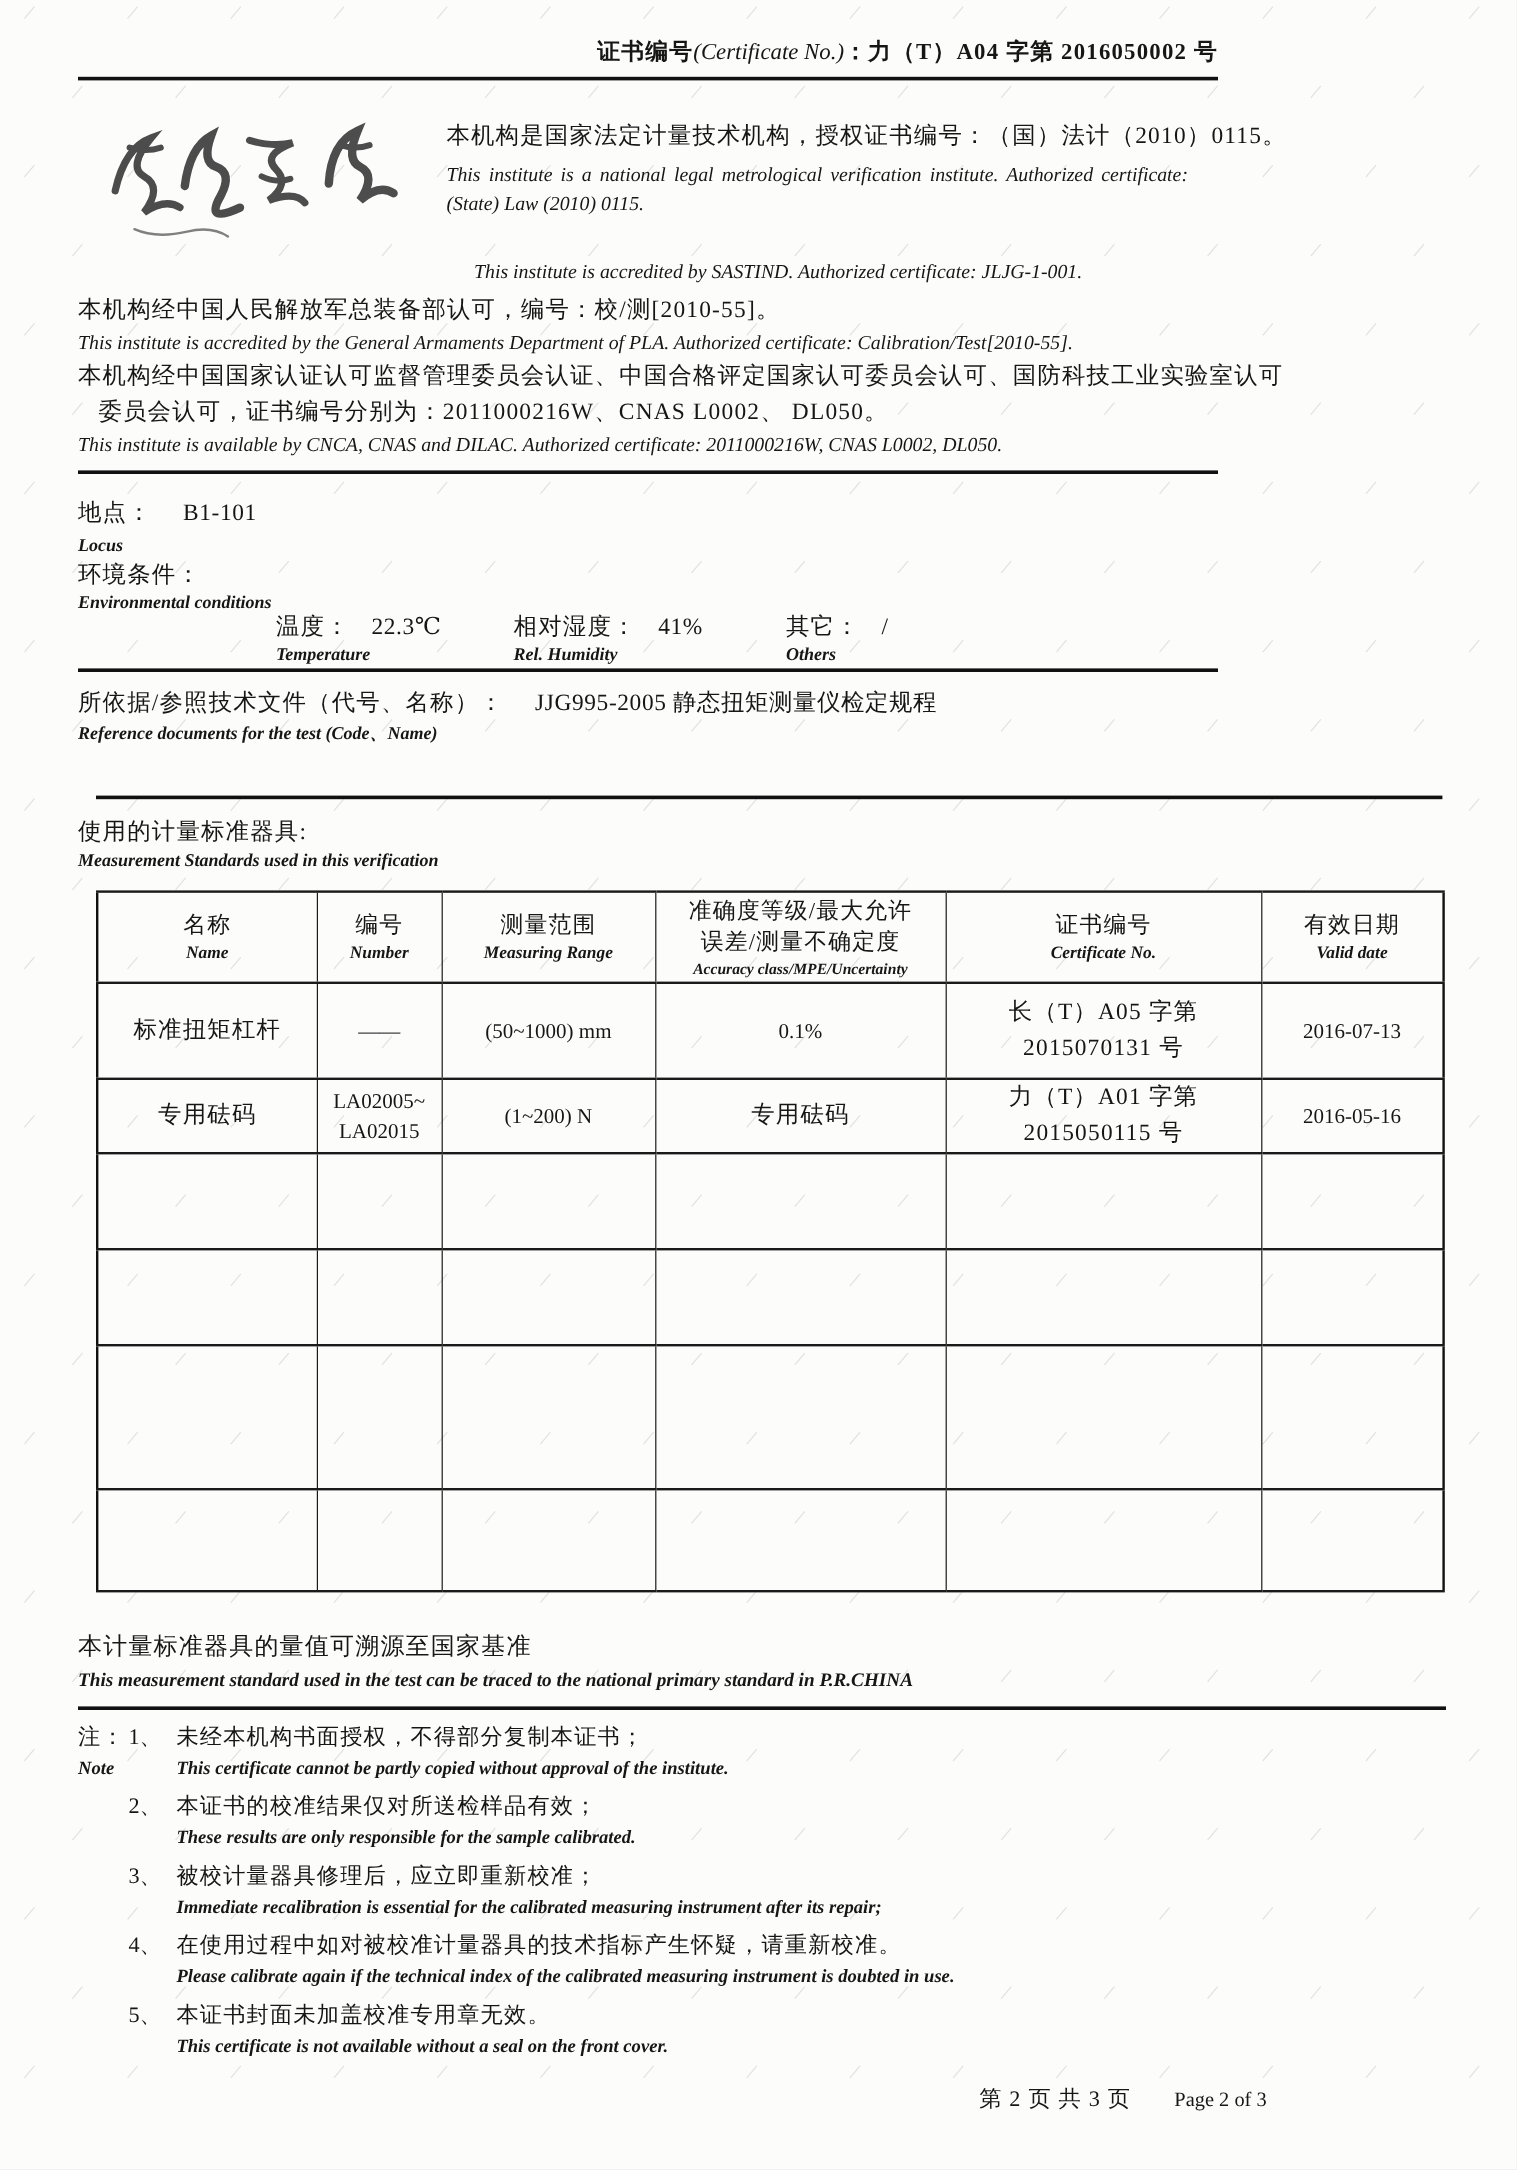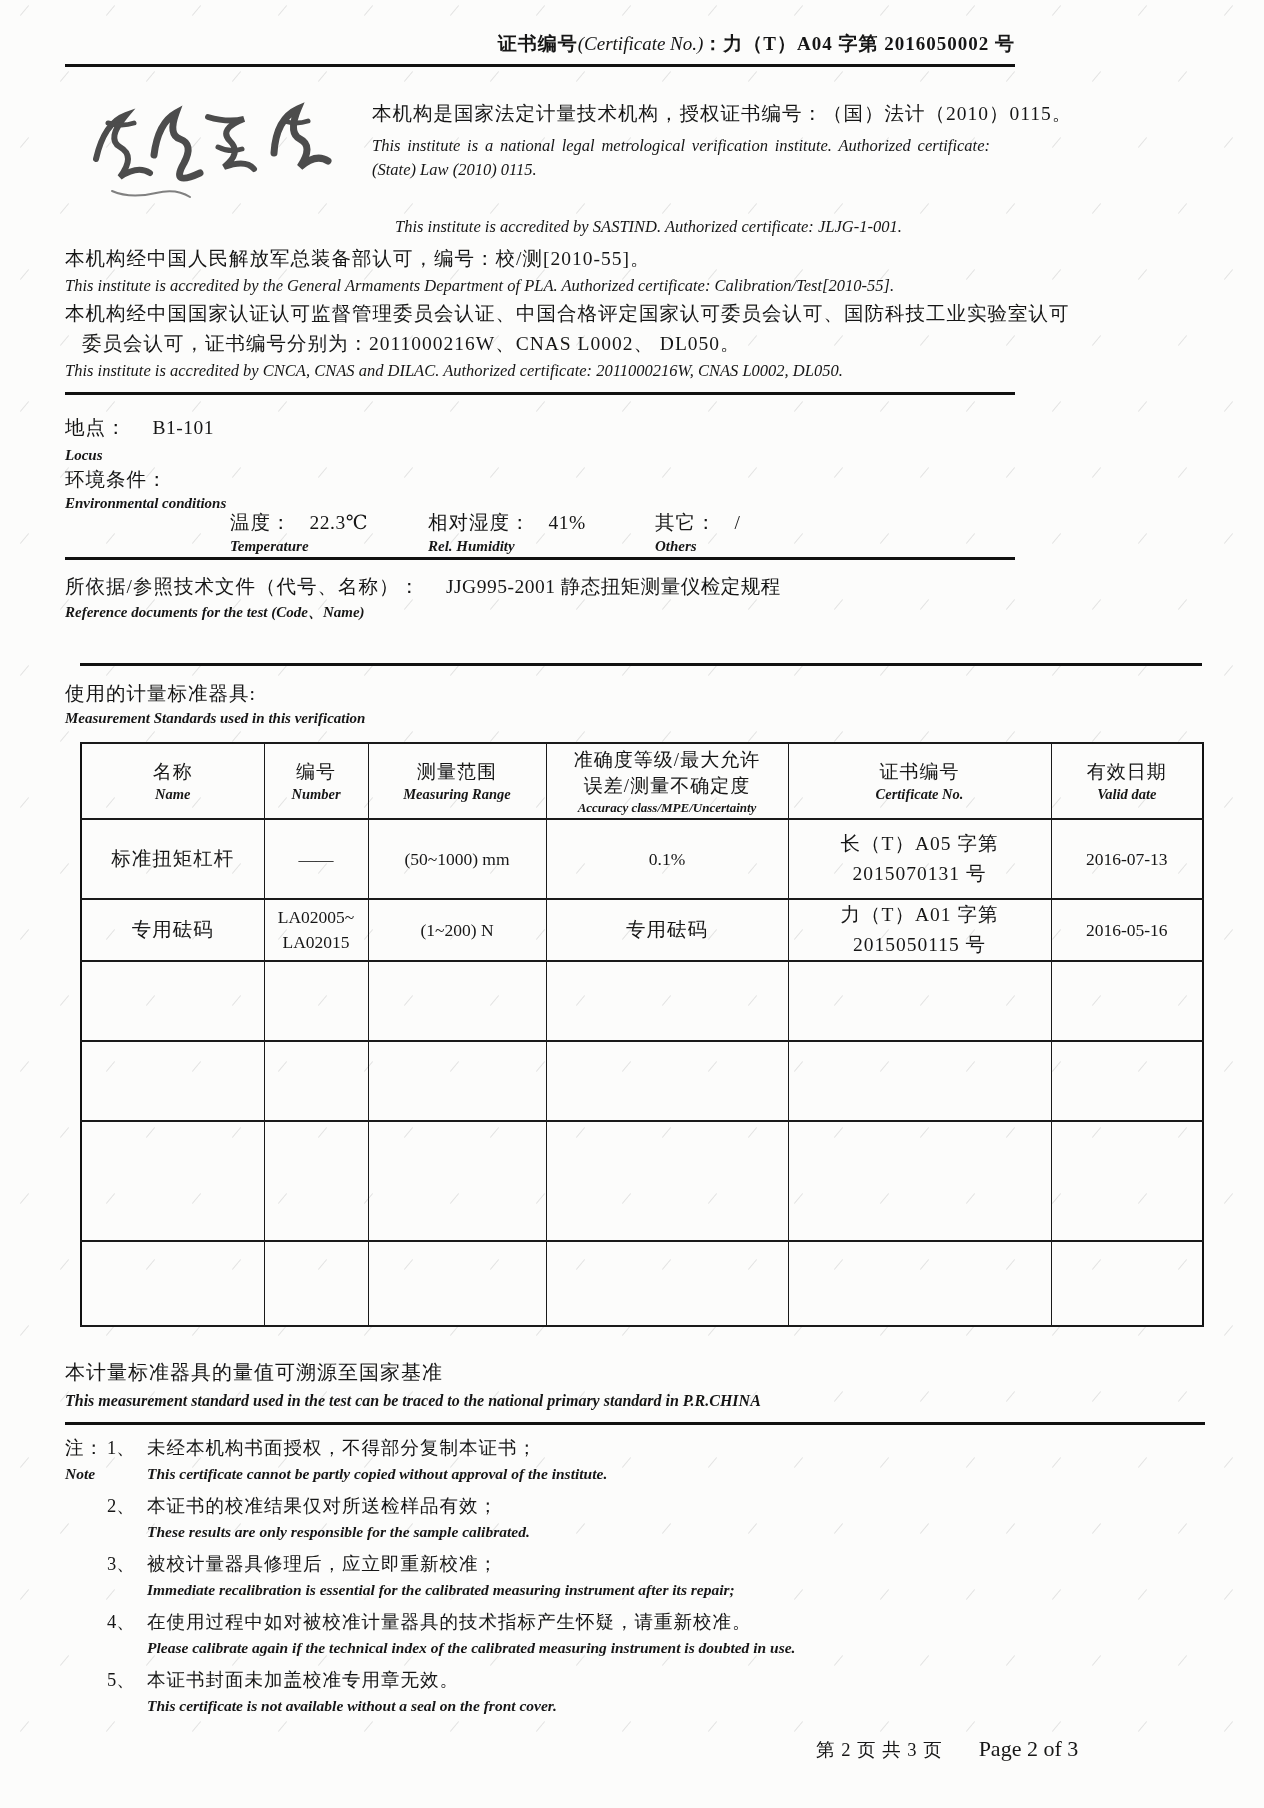"This institute is accredited by CNCA," div.abs { text: accredited -> available }
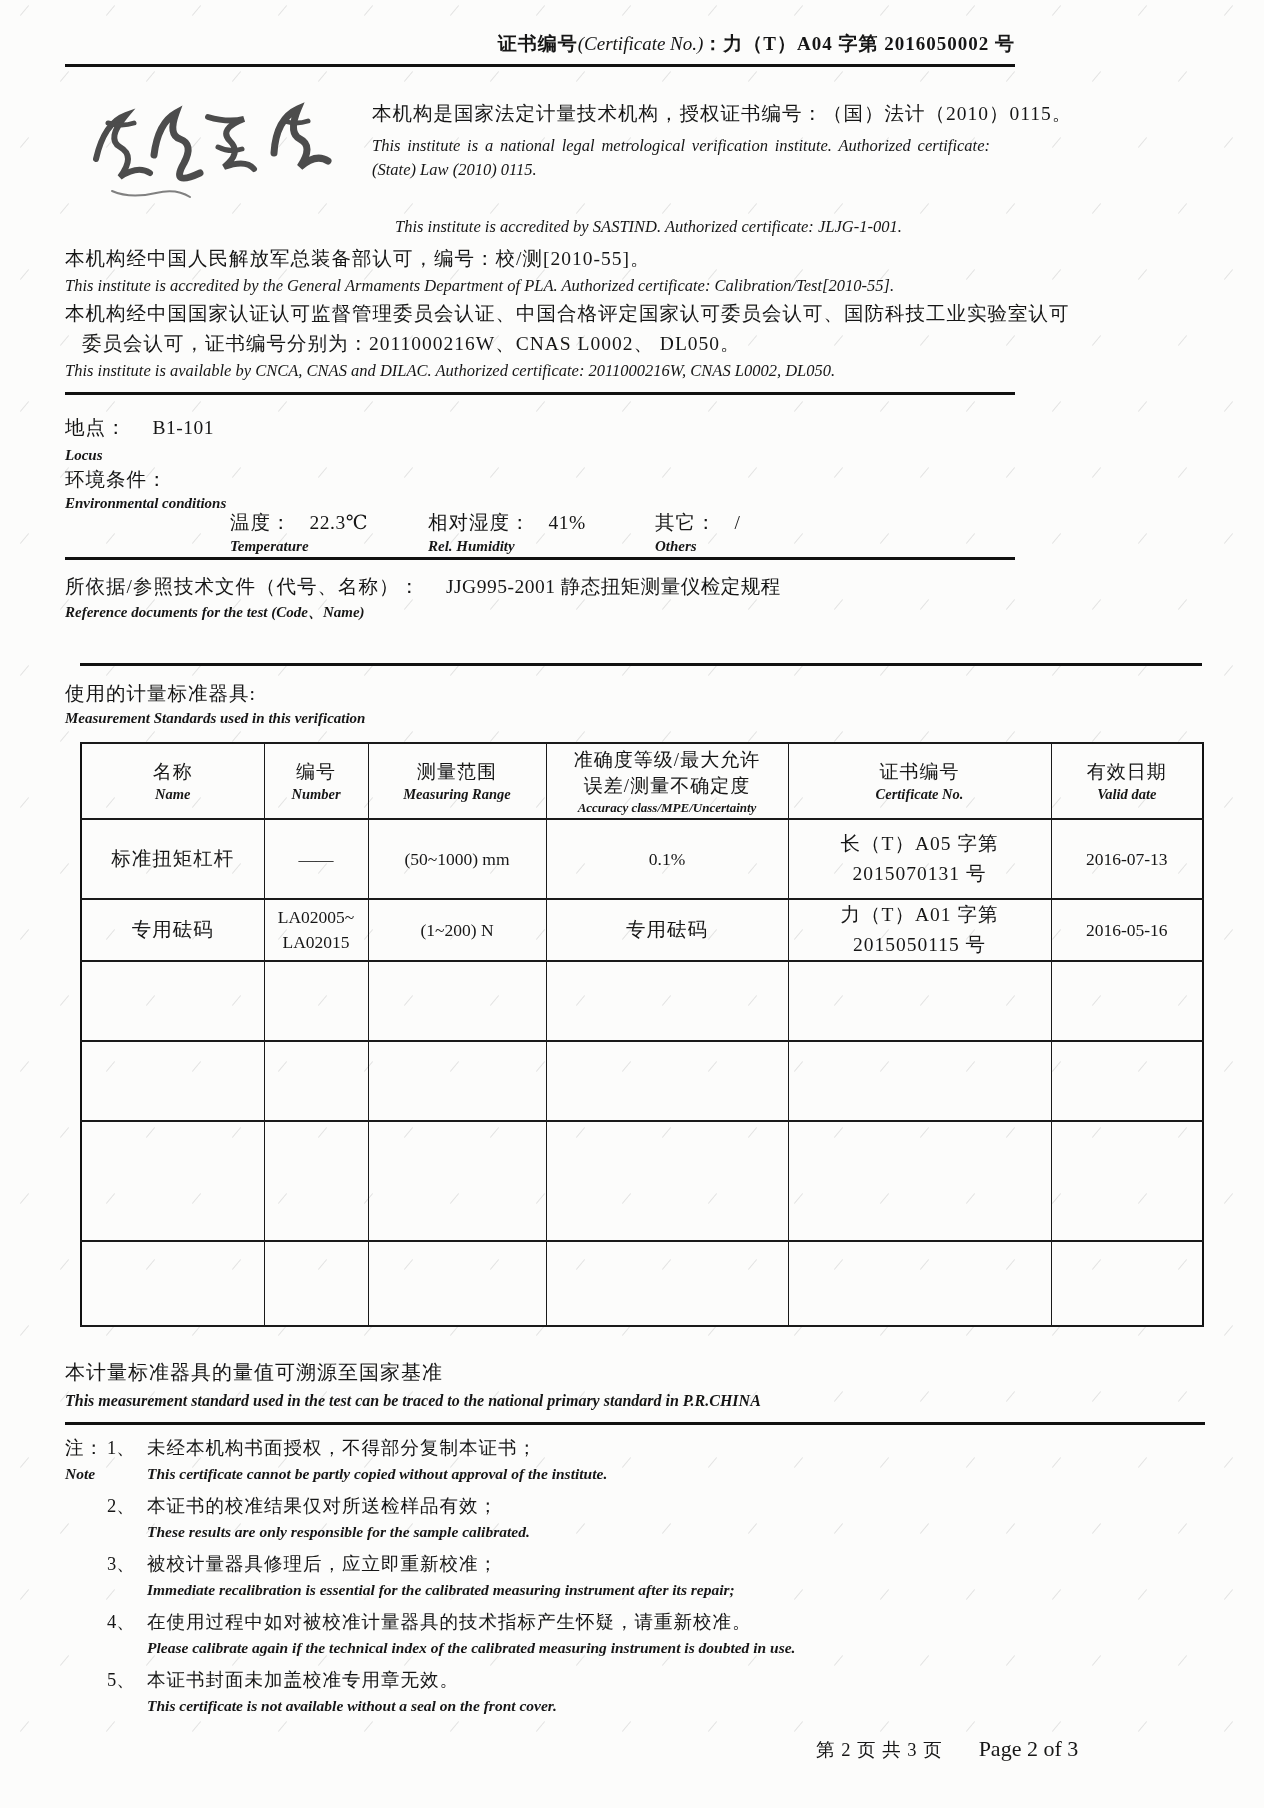"JJG995-2001 静态扭矩测量仪检定规程" span.val { text: JJG995-2001 -> JJG995-2005 }
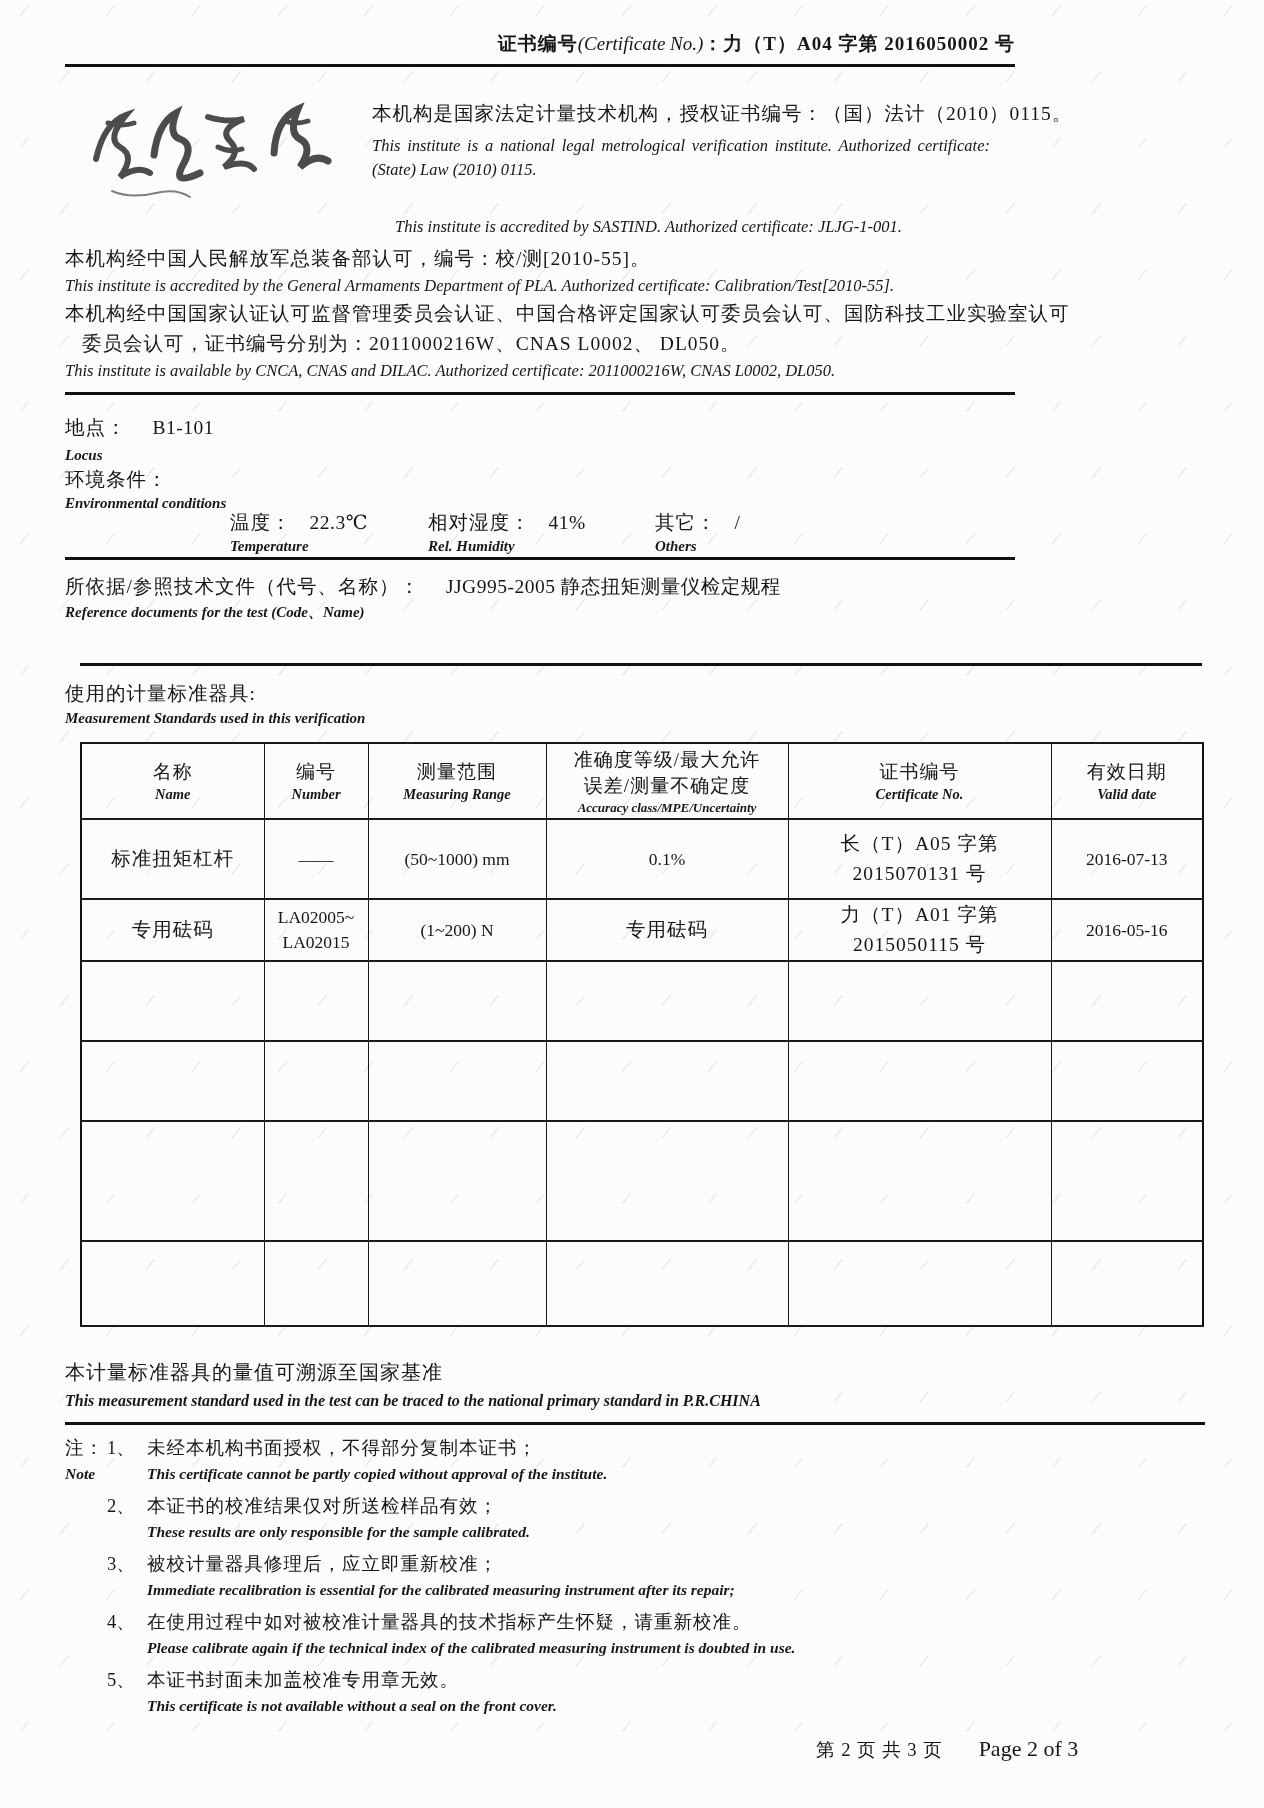"Page 2 of 3" span { font-size: 22px -> 17px }
